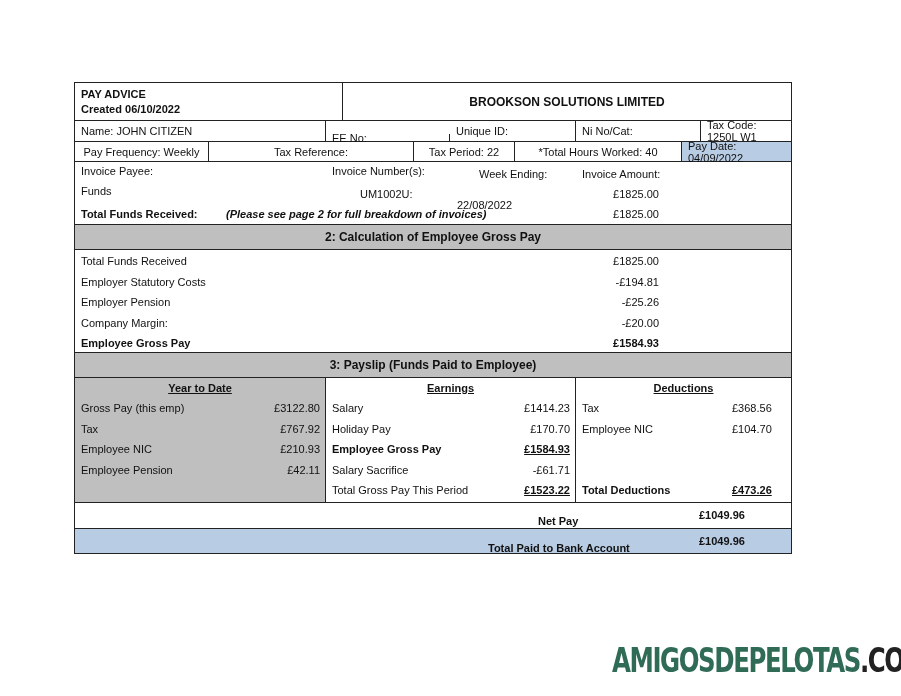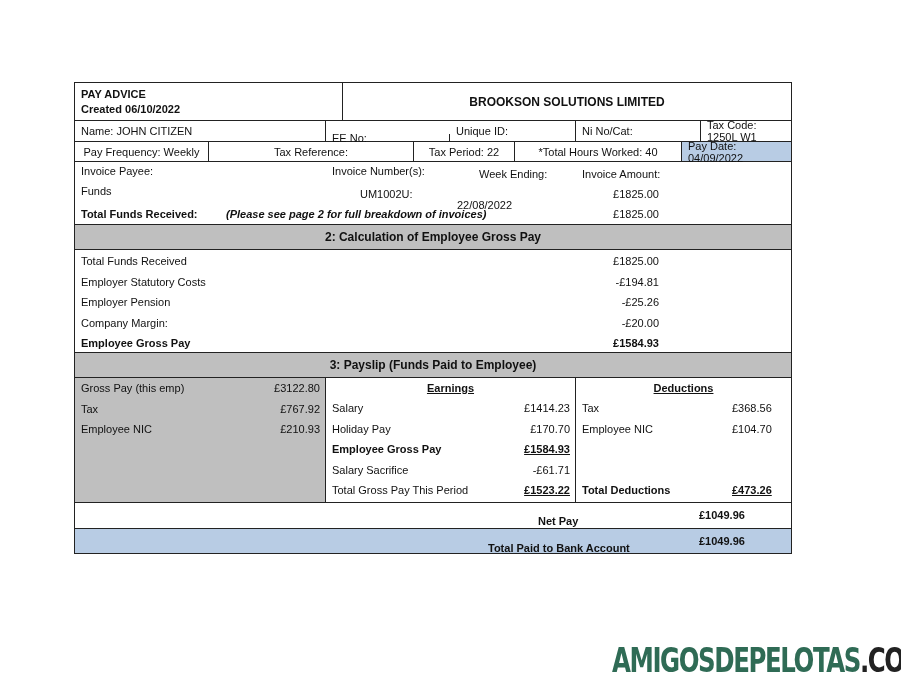"Year to Date" div.line { html: none -> <div> <span>Year to Date</span> </div> }
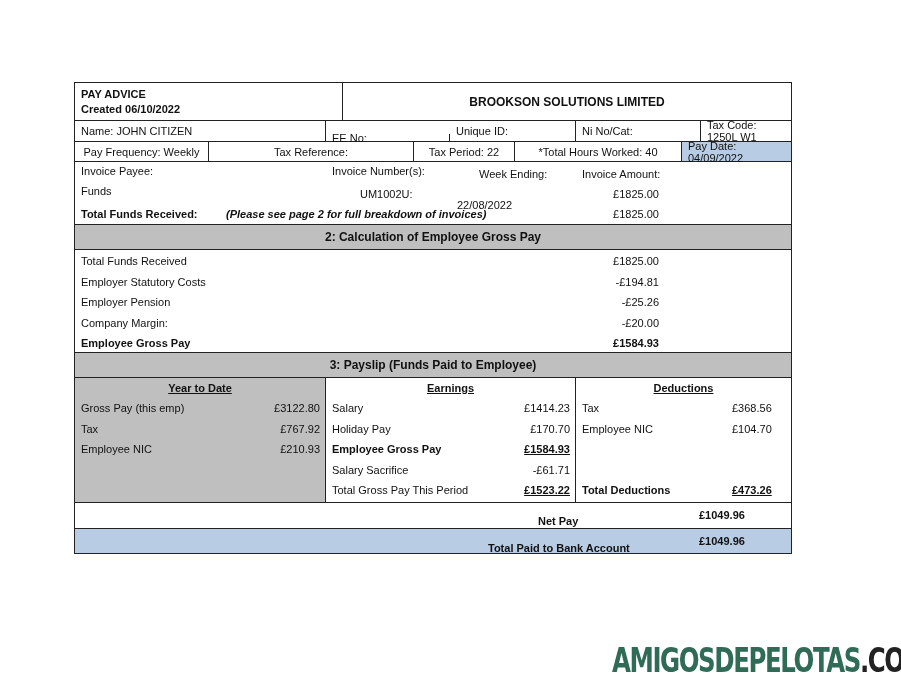"Employee Pension" div.line { html: none -> <div> <span>Employee Pension</span> <span>£42.11</span> </div> }
